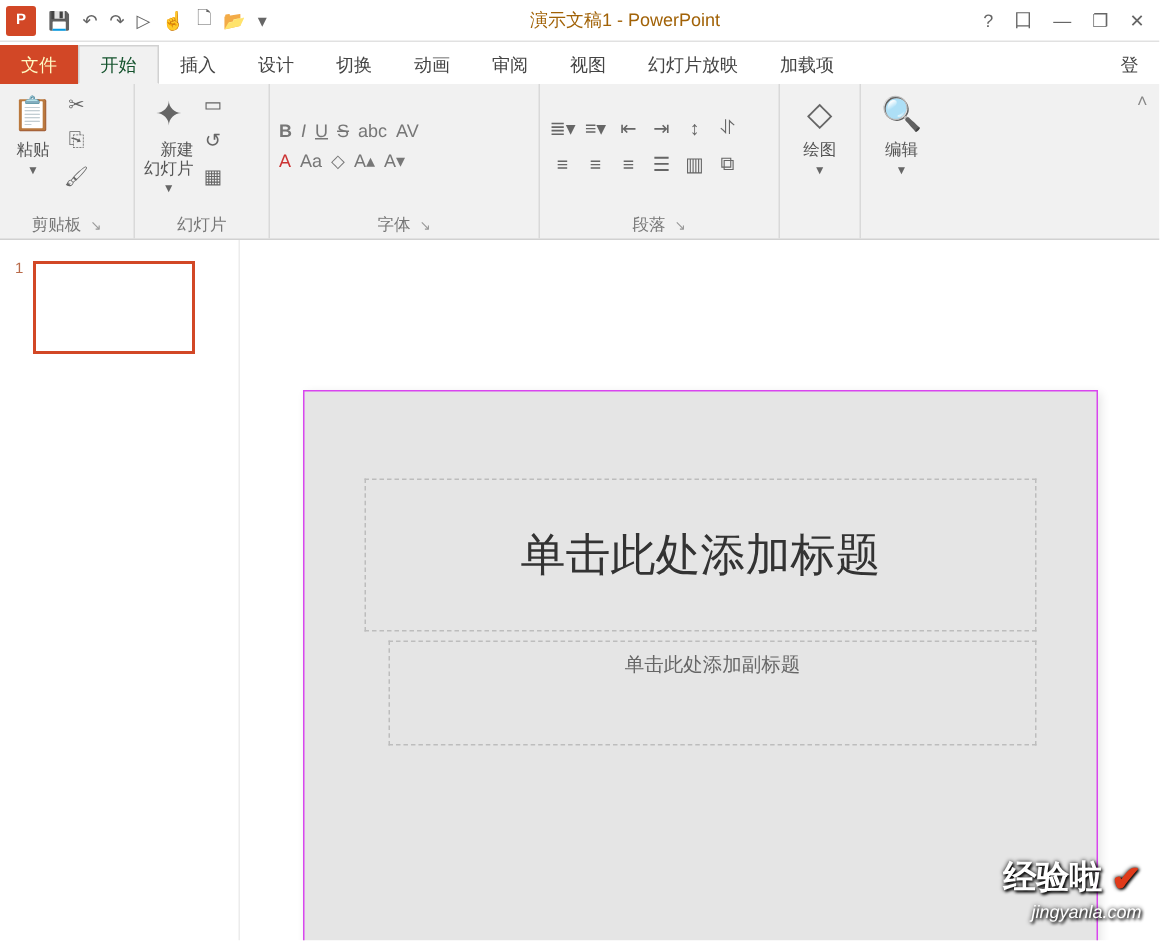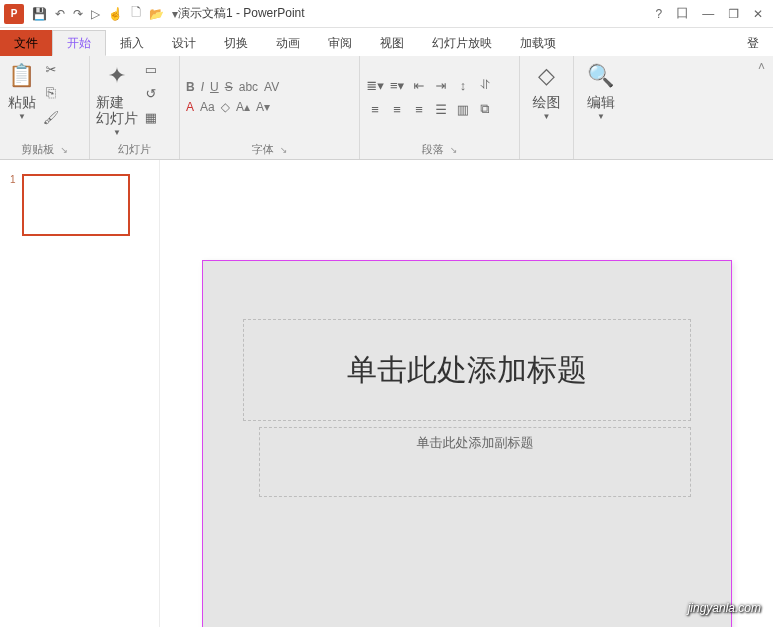"演示文稿1 - PowerPoint" .tb-title { color: #404040 -> #a16207; text-align: left -> center }
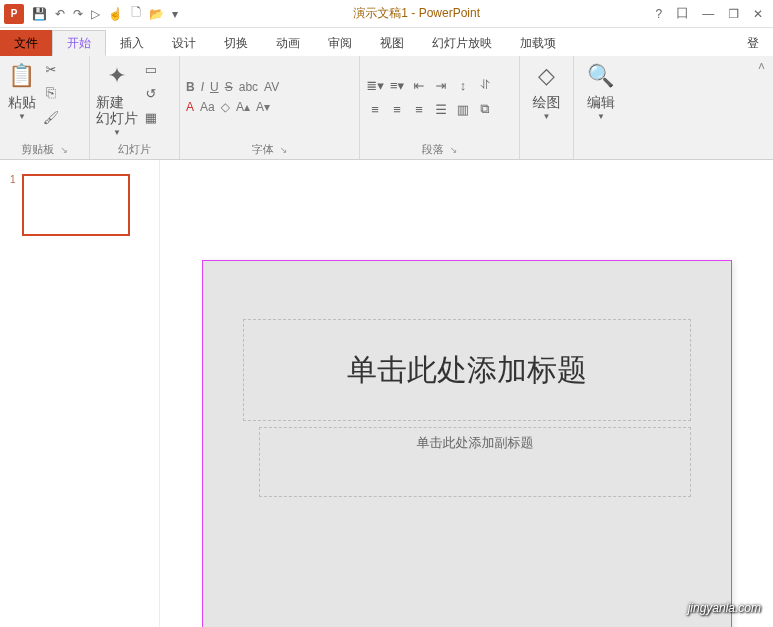"文件" .tab.file { color: #000000 -> #fef9c3 }
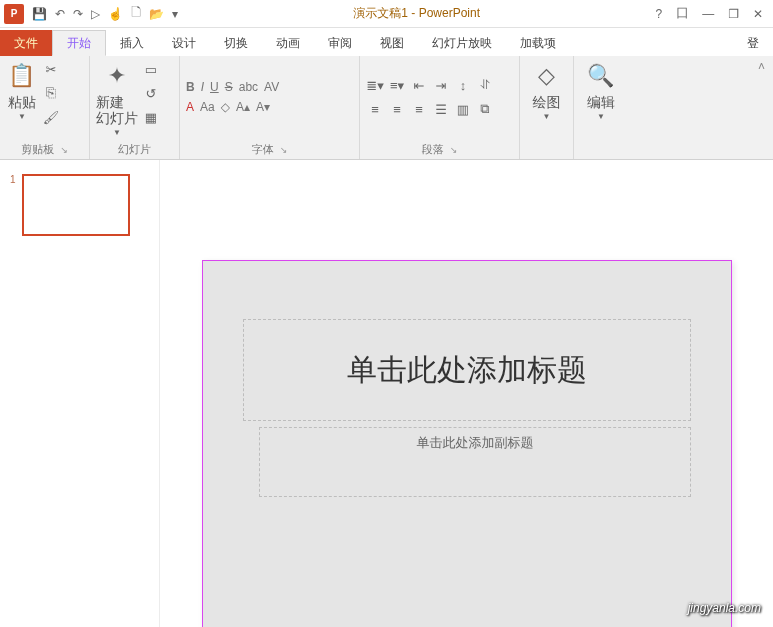"开始" .tab.active { color: #8b5cf6 -> #14532d }
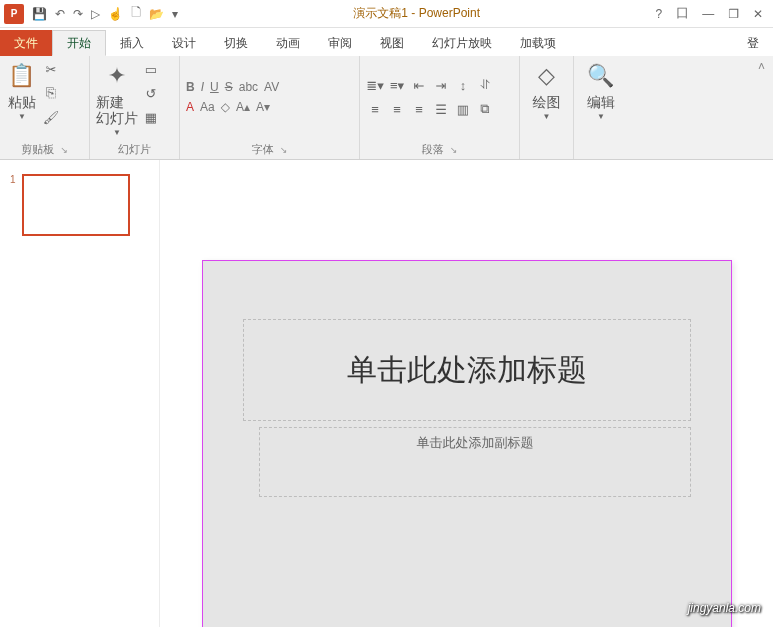"粘贴" .btn-col .lbl { font-size: 14px -> 11px; text-align: left -> right }
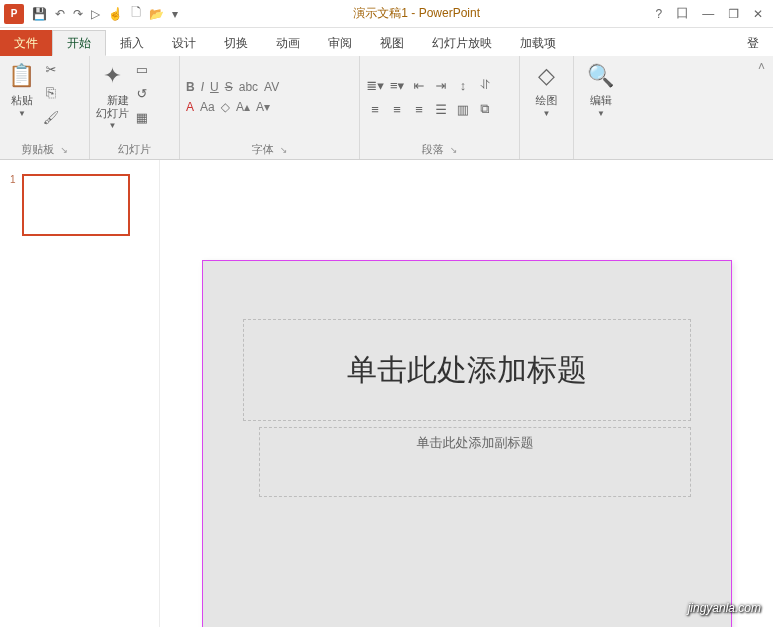"经验啦 ✔" div.l1 { html: none -> <div><span>经验啦</span> <span>✔</span></div> }
